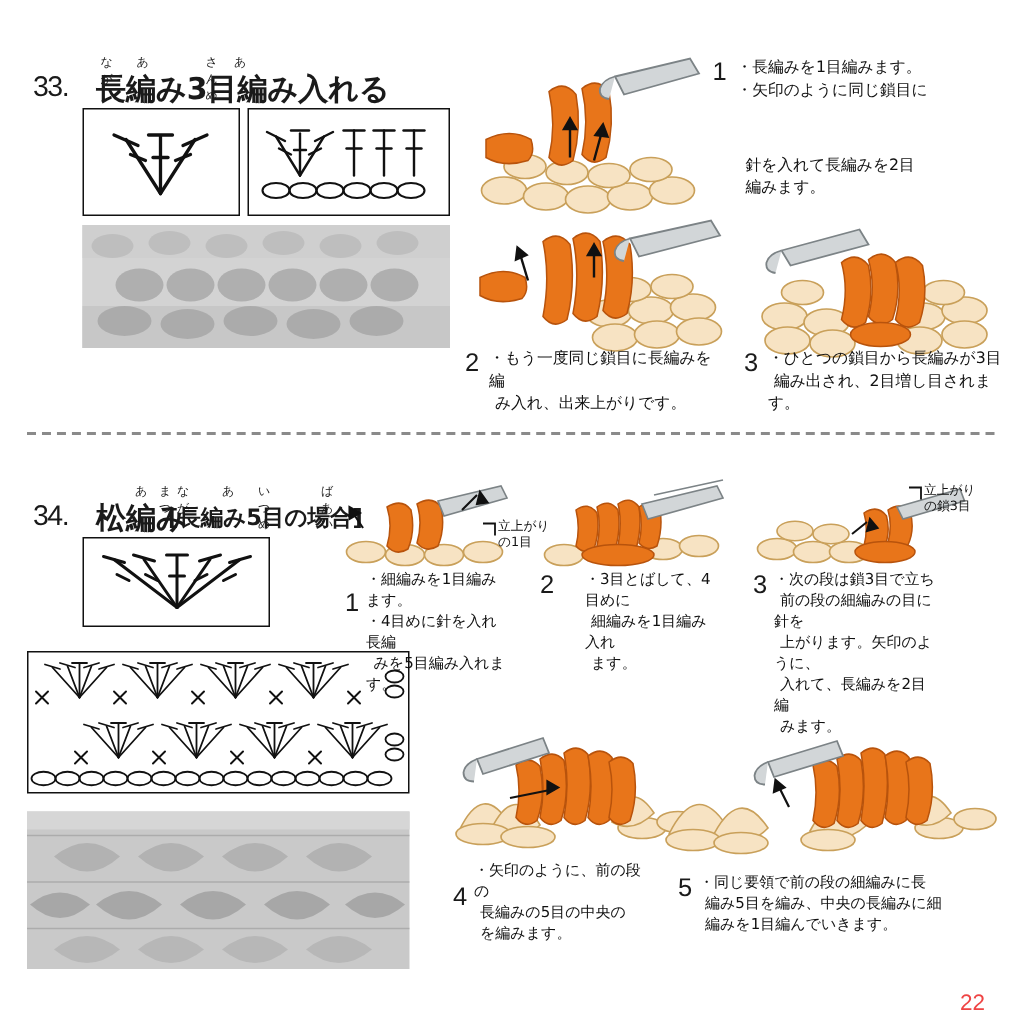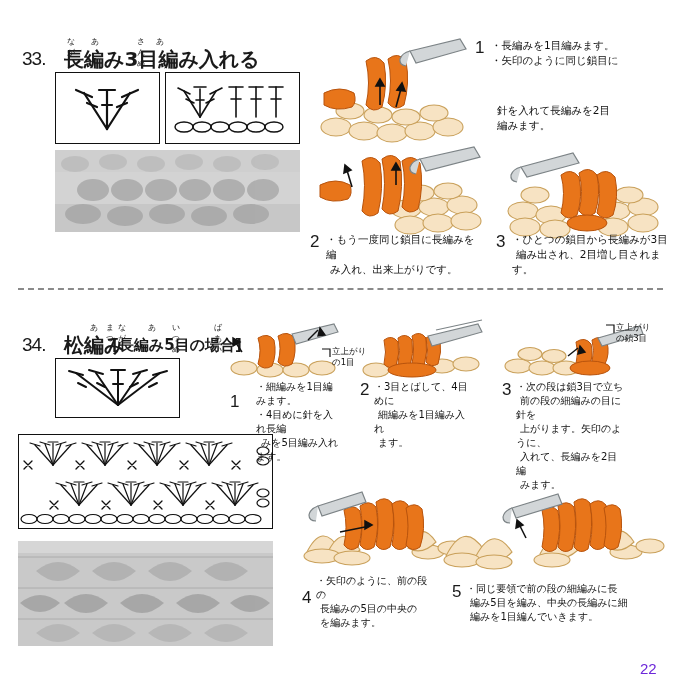"・細編みを1目編みます。" div.step-text { margin-left: 12px -> none }
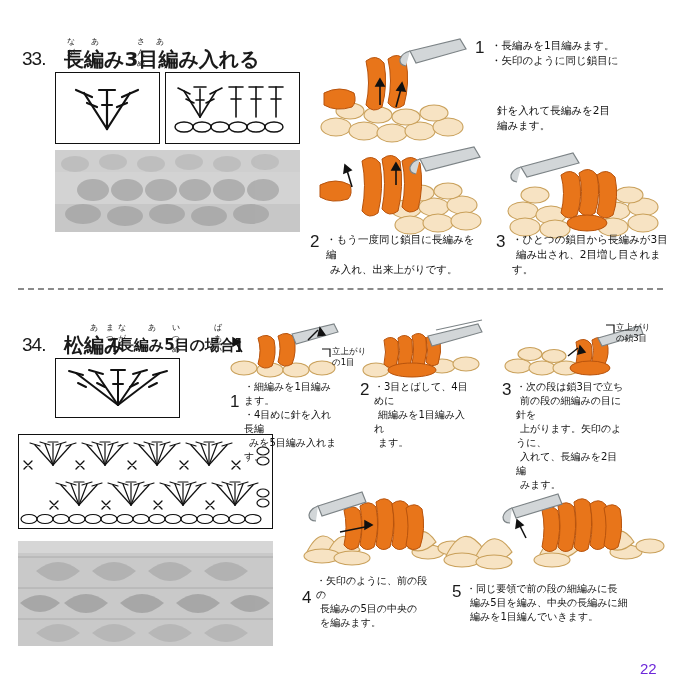"・3目とばして、4目めに" div.step-text { margin-left: none -> 16px }
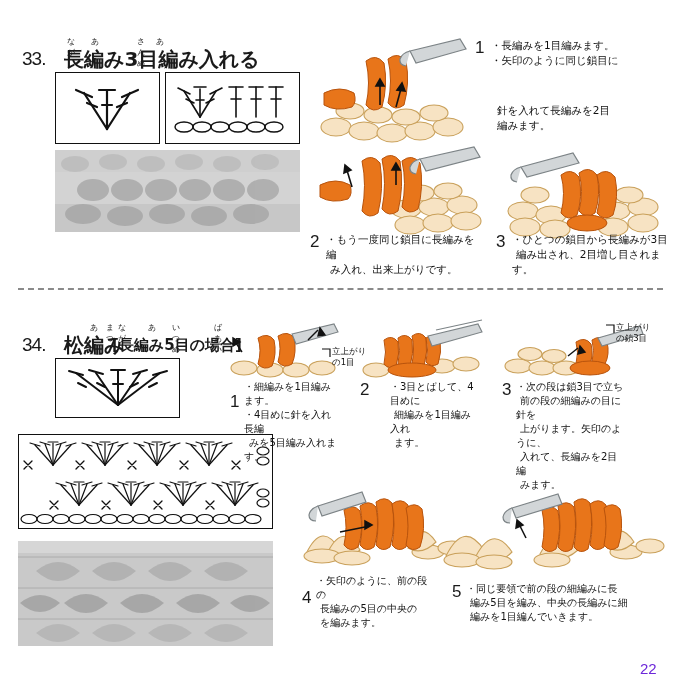"22" .pagenum { color: #6d28d9 -> #ef4444 }
